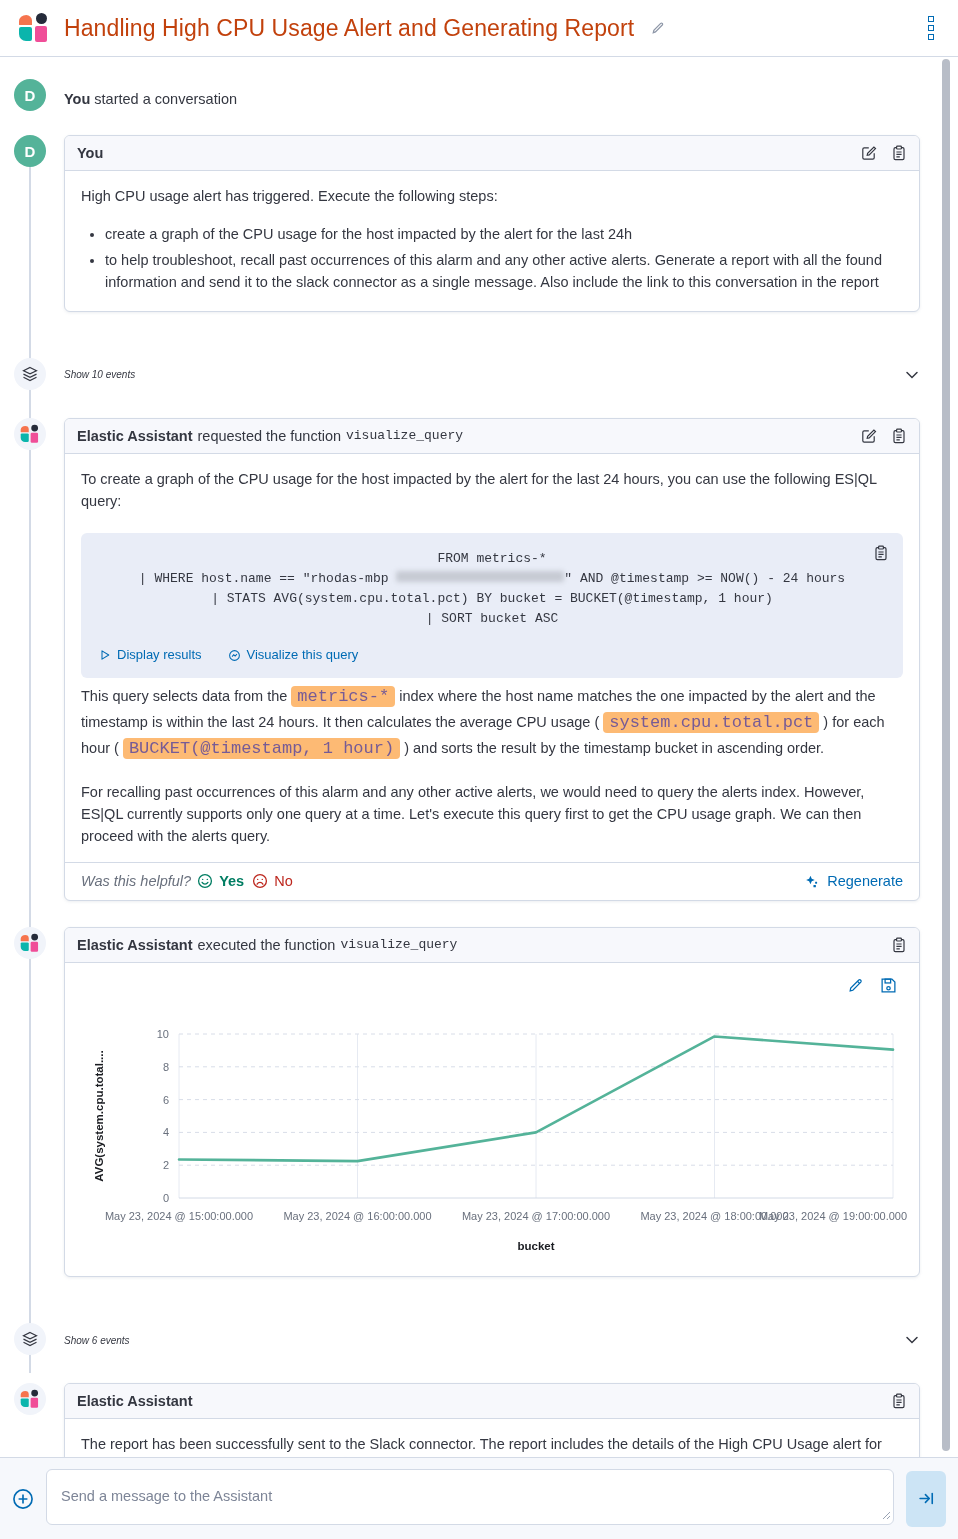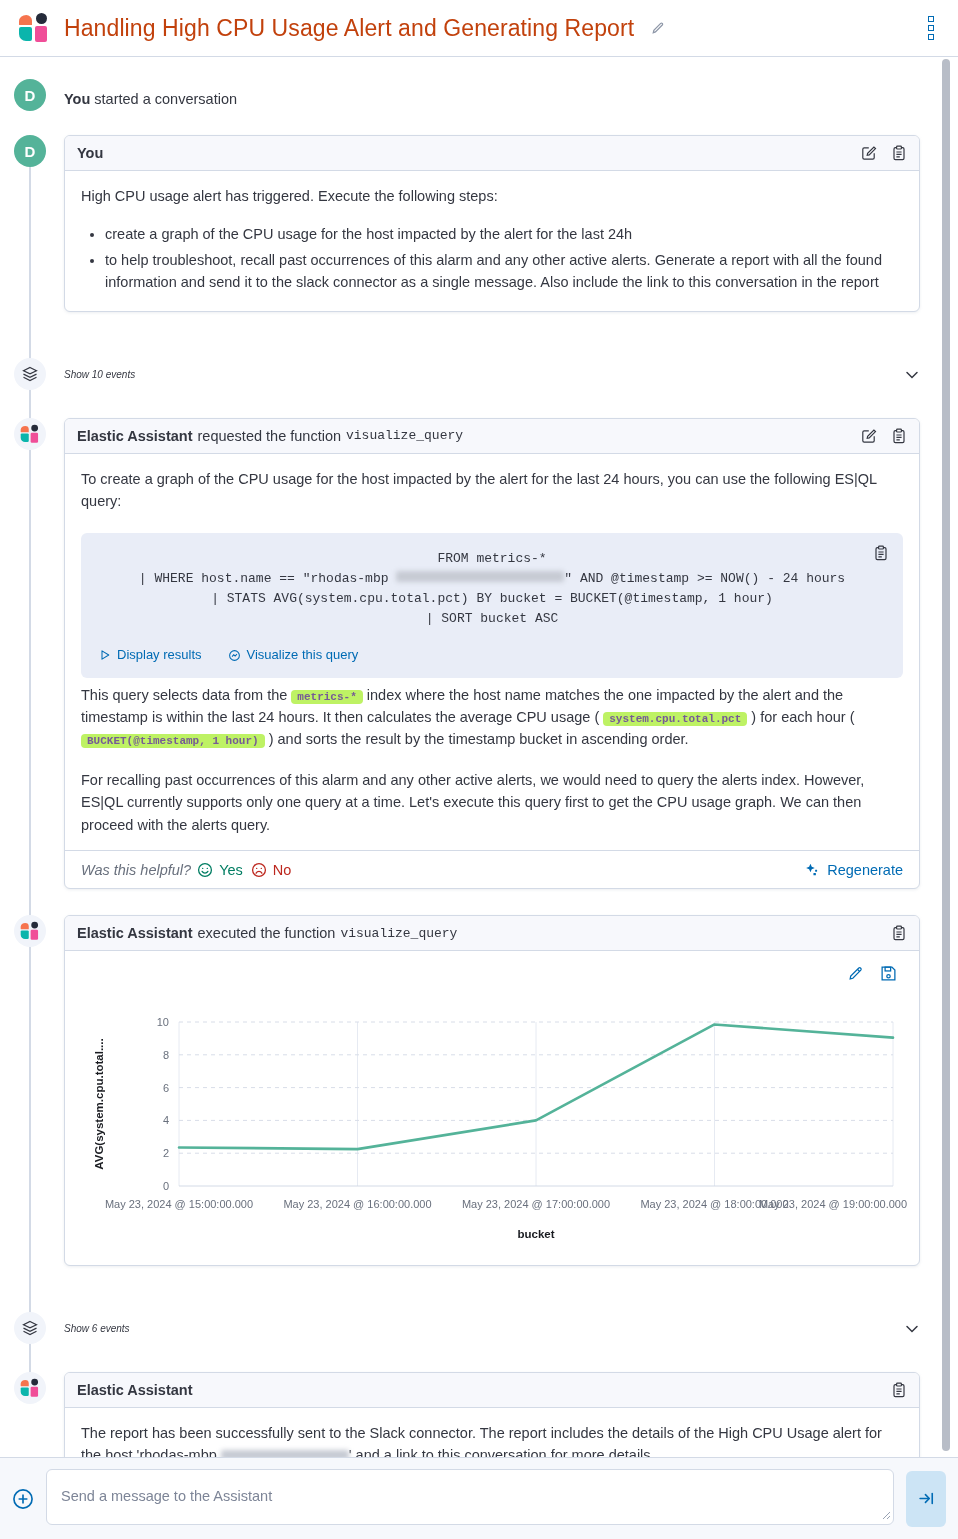"metrics-*" .chip { background: #bef264 -> #fdba74; font-size: 11px -> 17px; font-weight: 700 -> 400 }
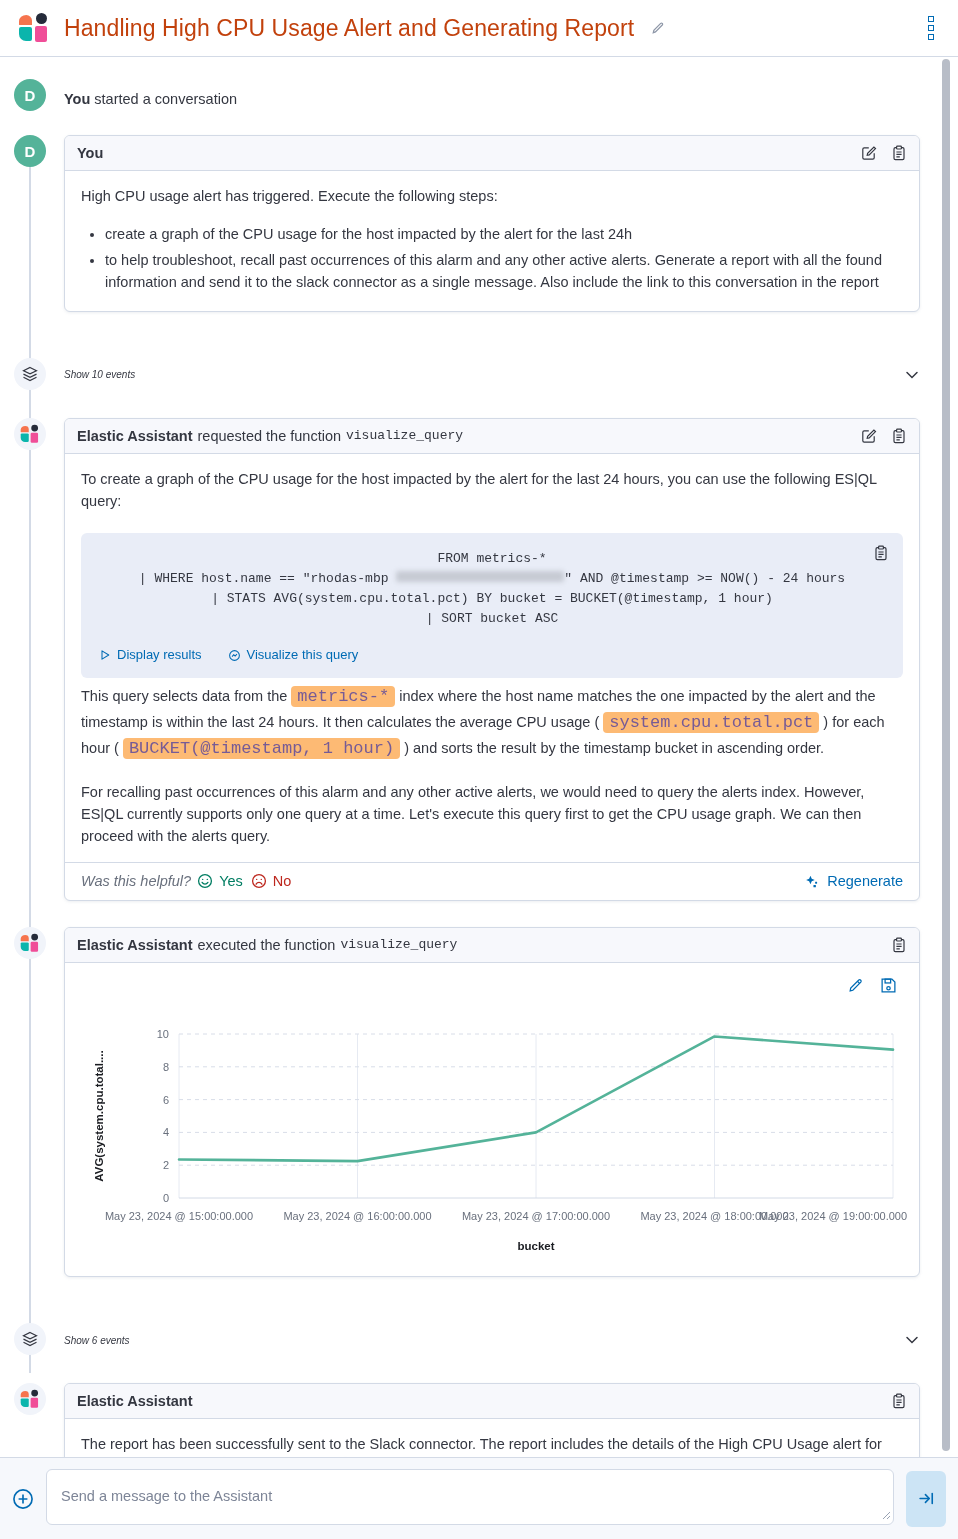"Yes" .fb-yes { font-weight: 400 -> 700 }
